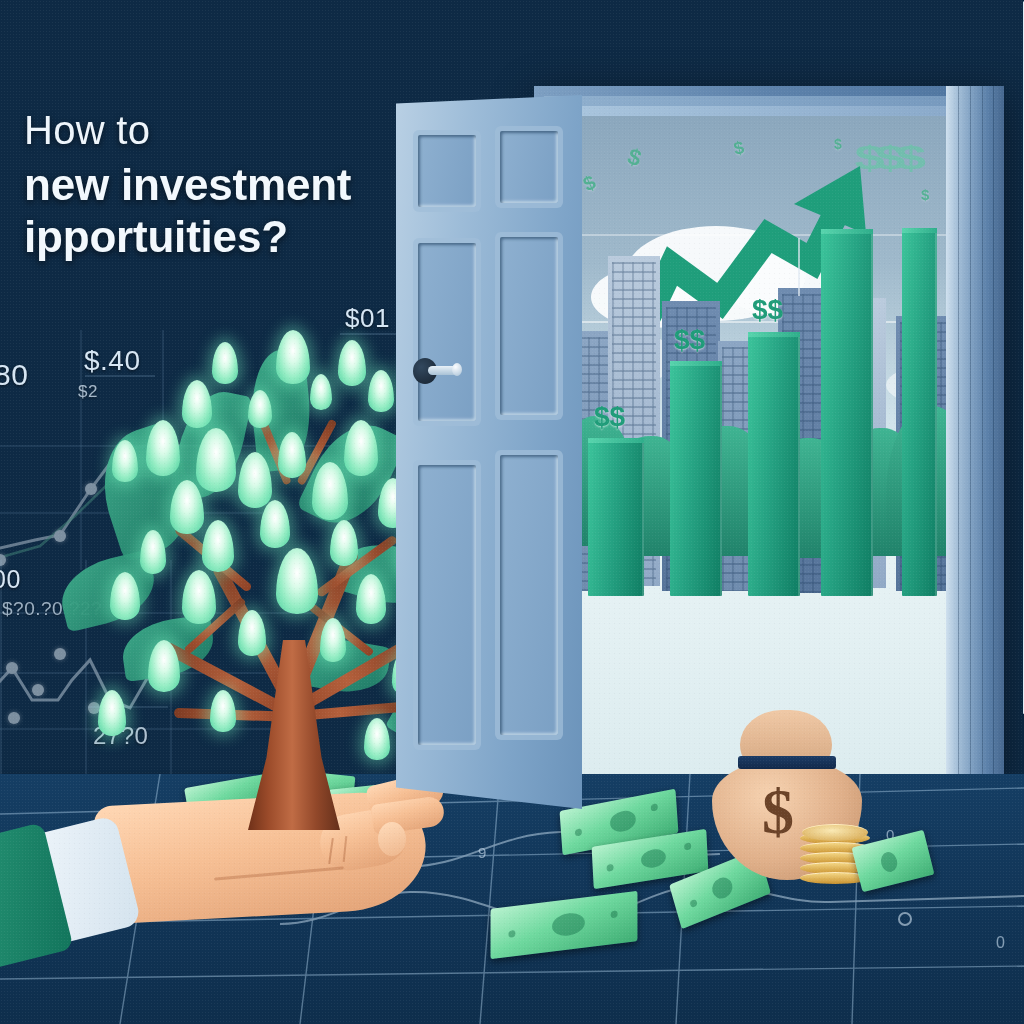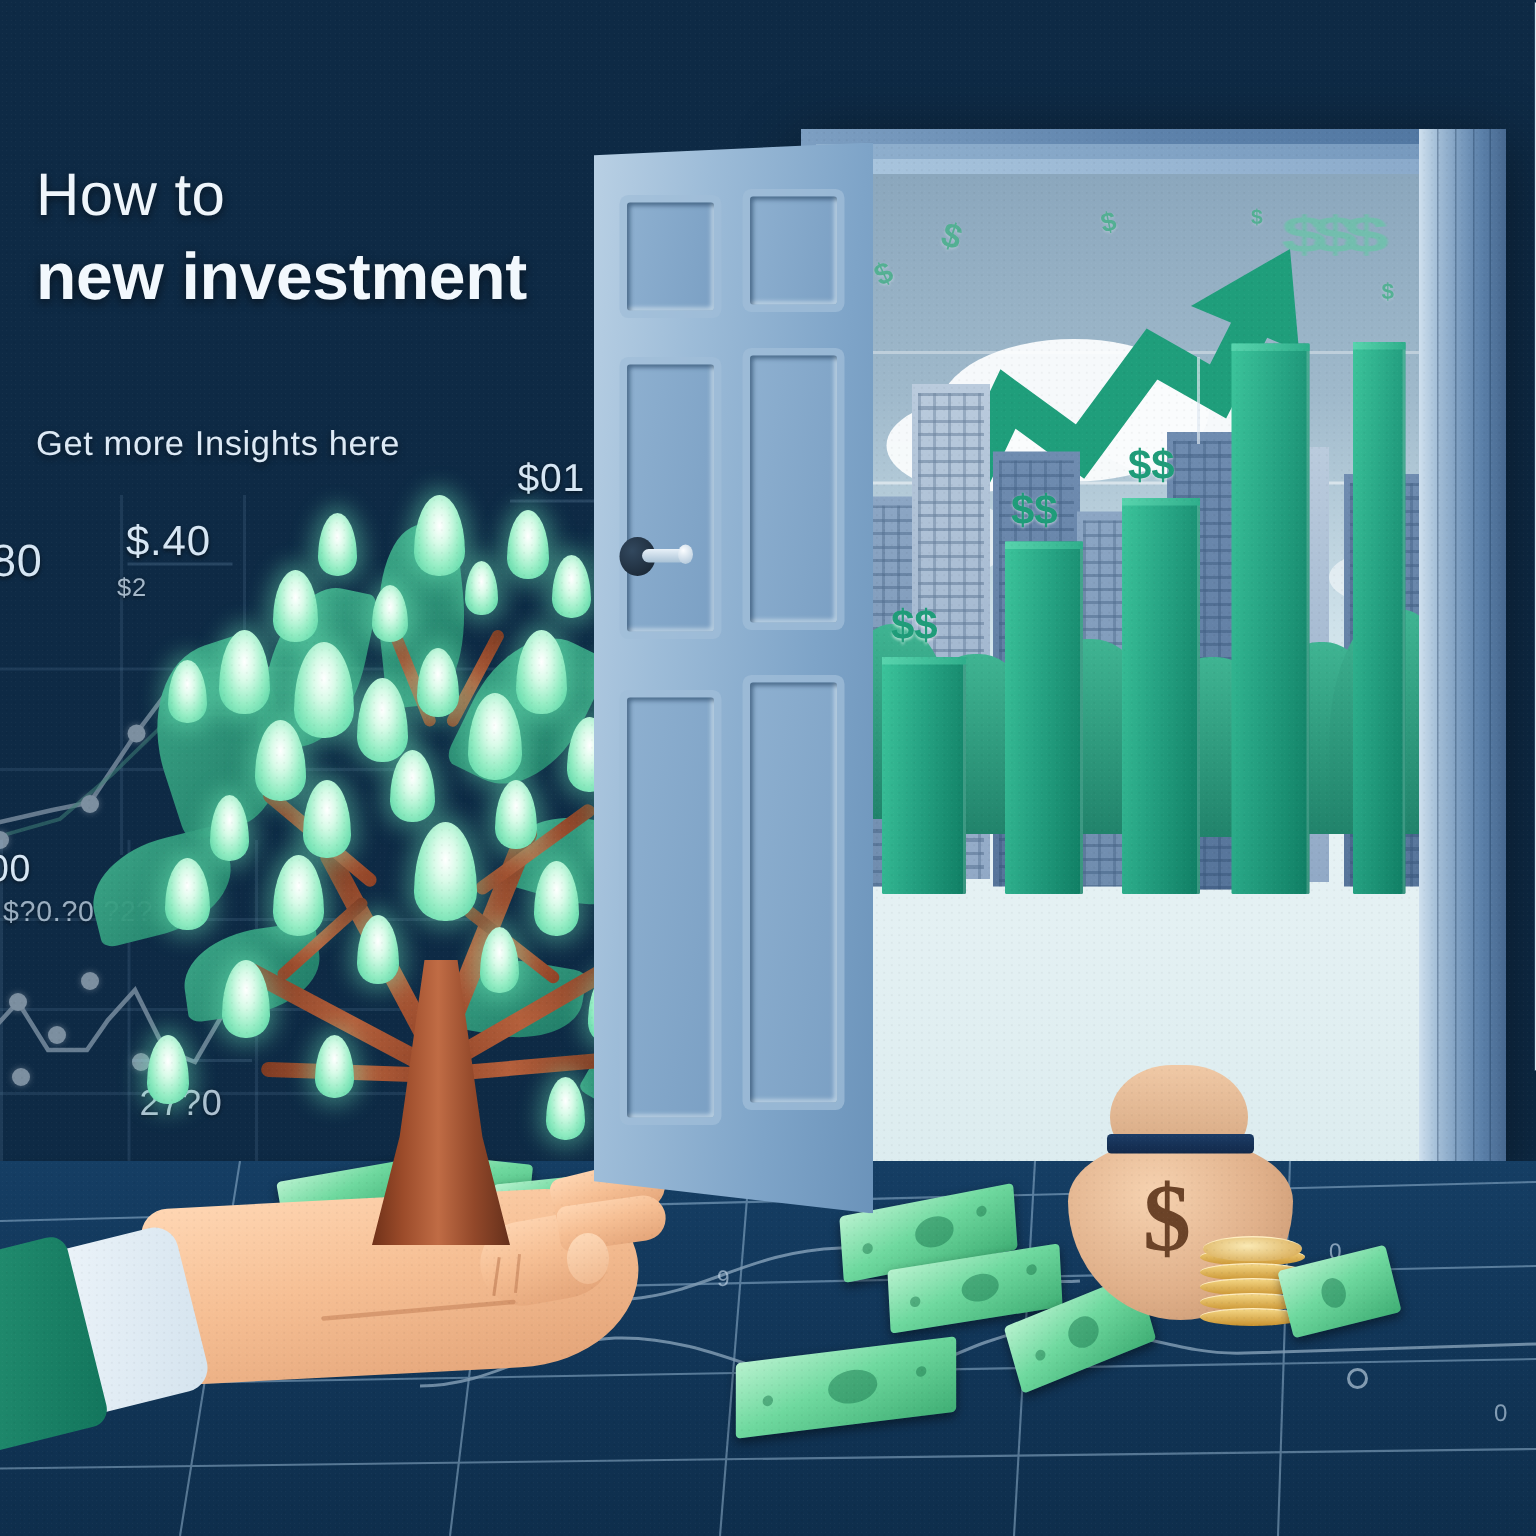"ipportuities?" div.head { html: none -> <div>ipportuities?</div> }
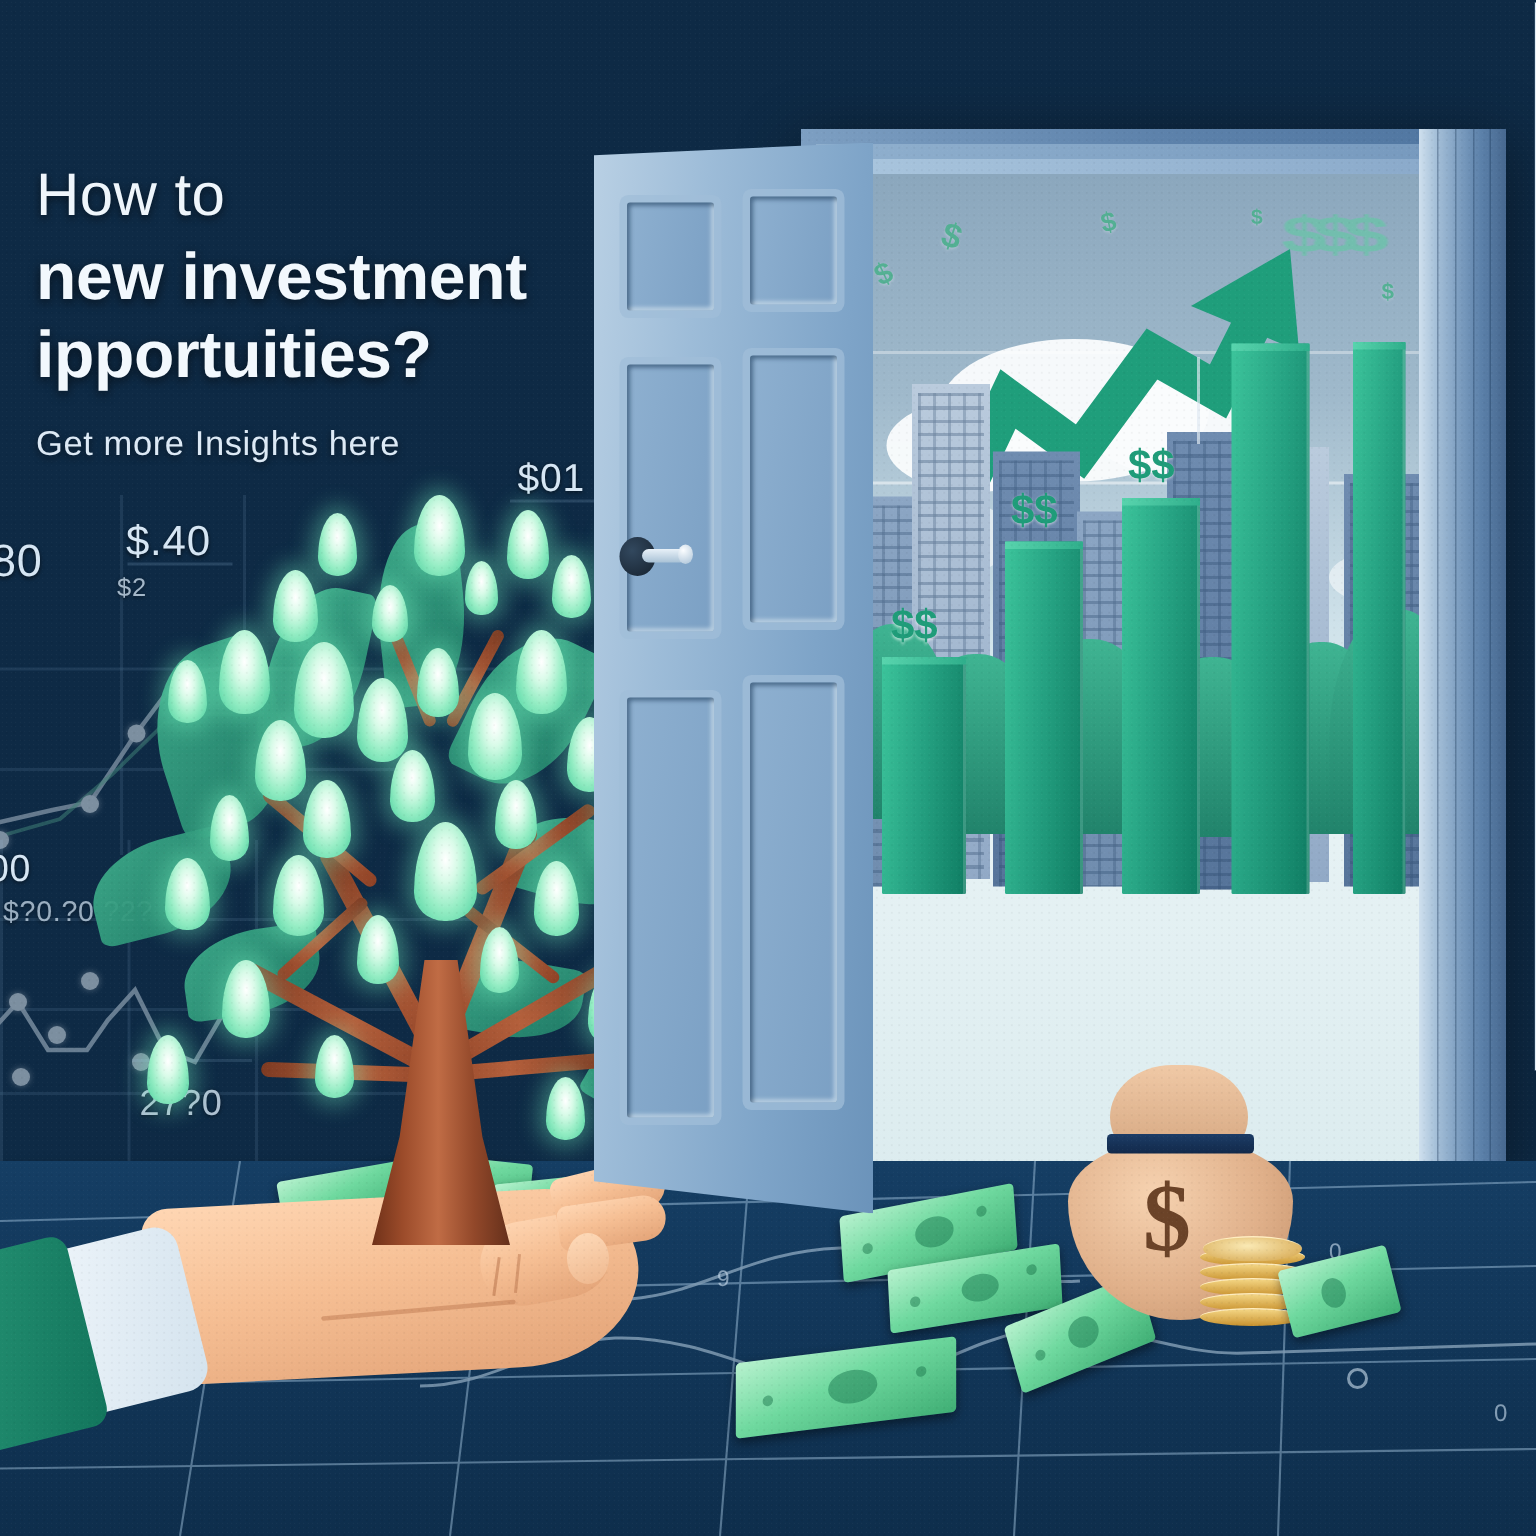"Get more Insights here" div.head { html: <div>Get more Insights here</div> -> none }
